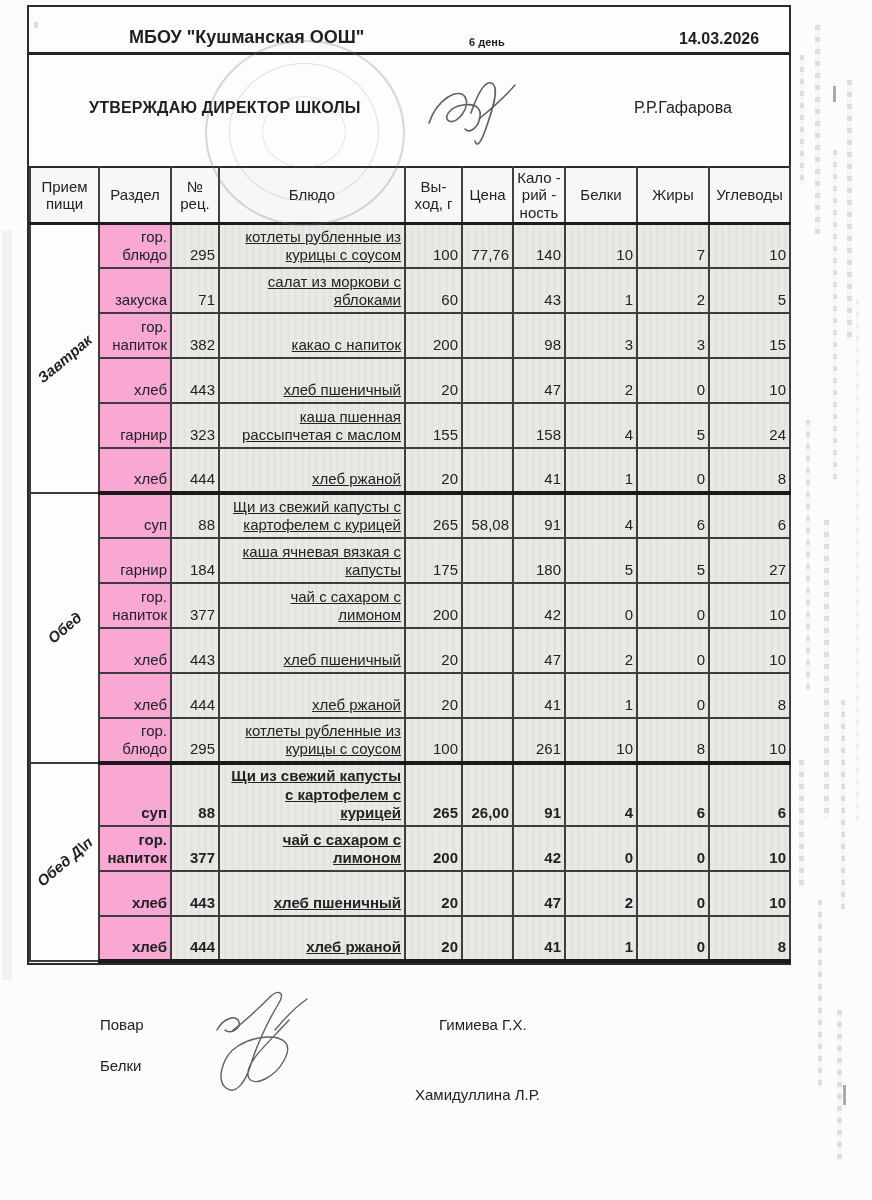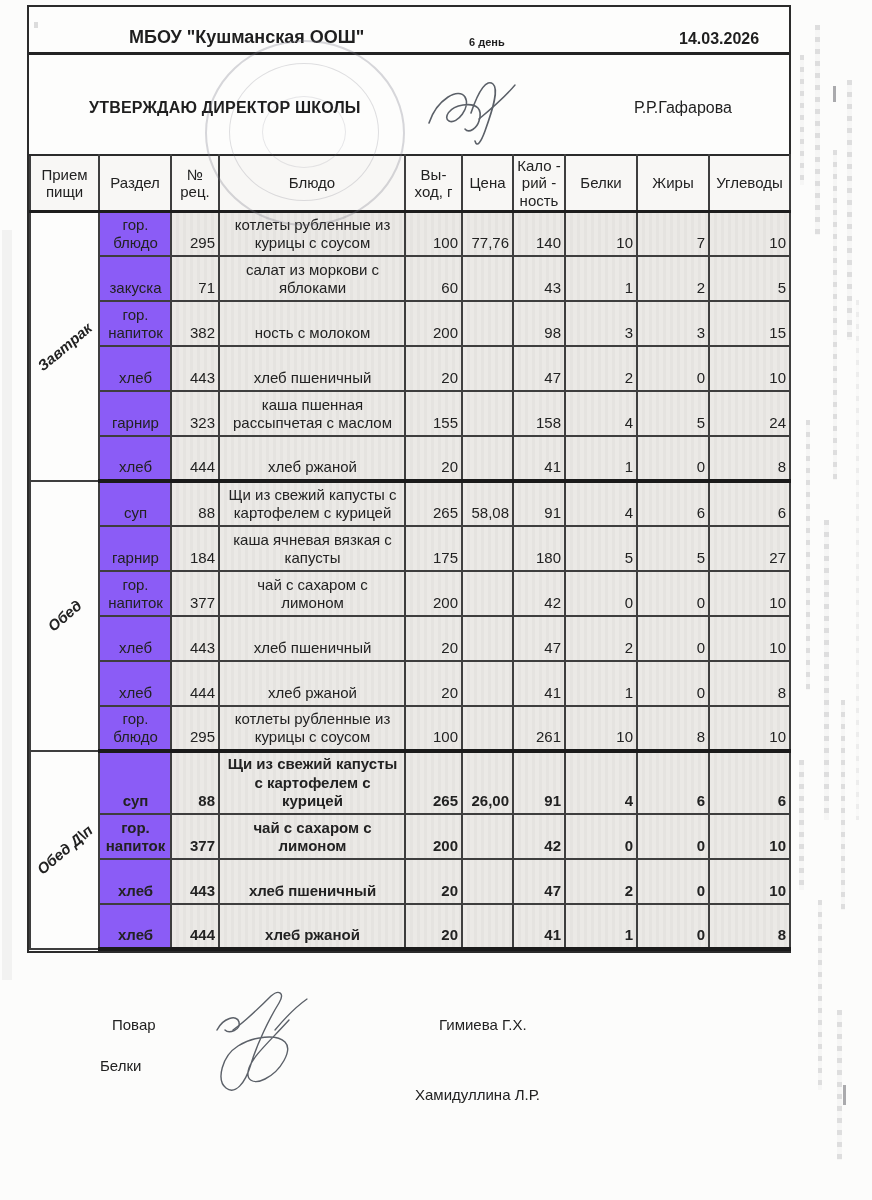"УТВЕРЖДАЮ ДИРЕКТОР ШКОЛЫ" .approval-band { height: 99px -> 111px }
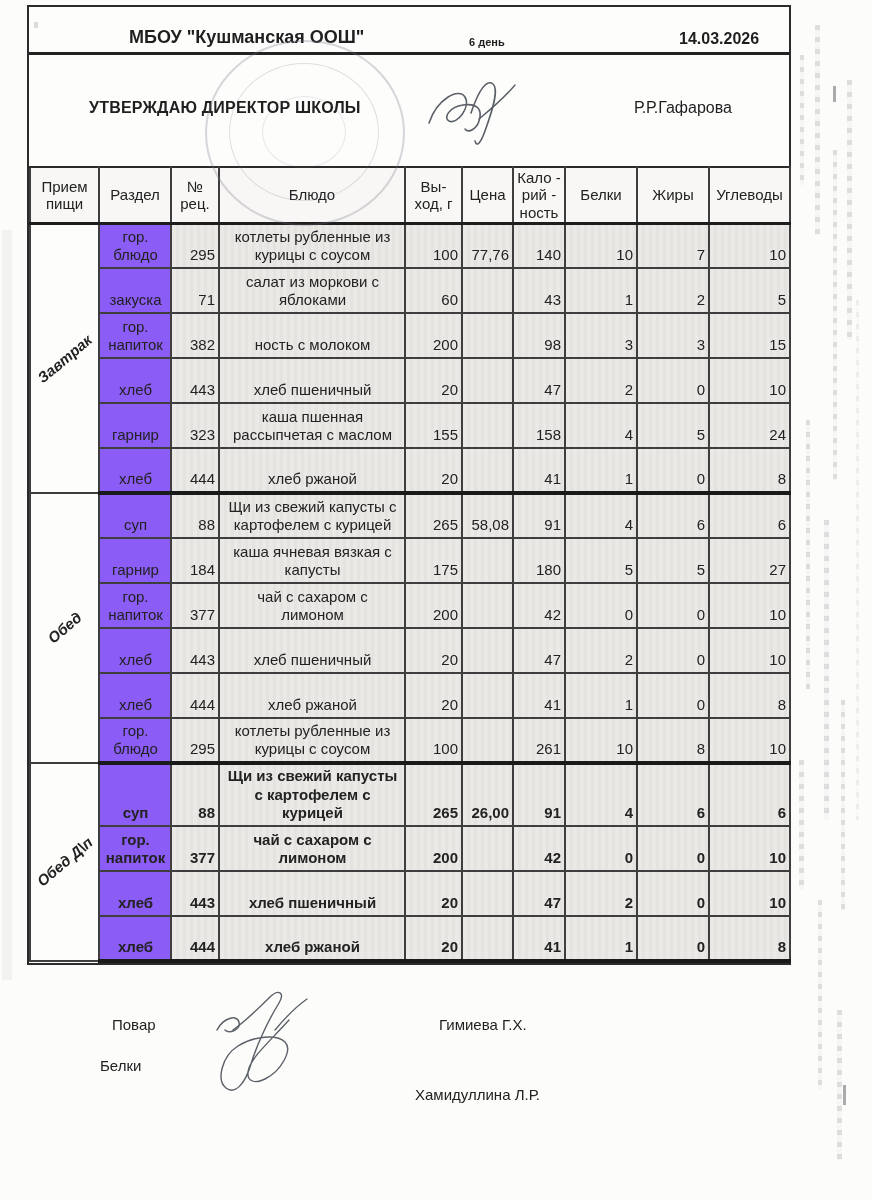"гор. блюдо" .c-razdel { background: #8b5cf6 -> #f9a8d4; text-align: center -> right }
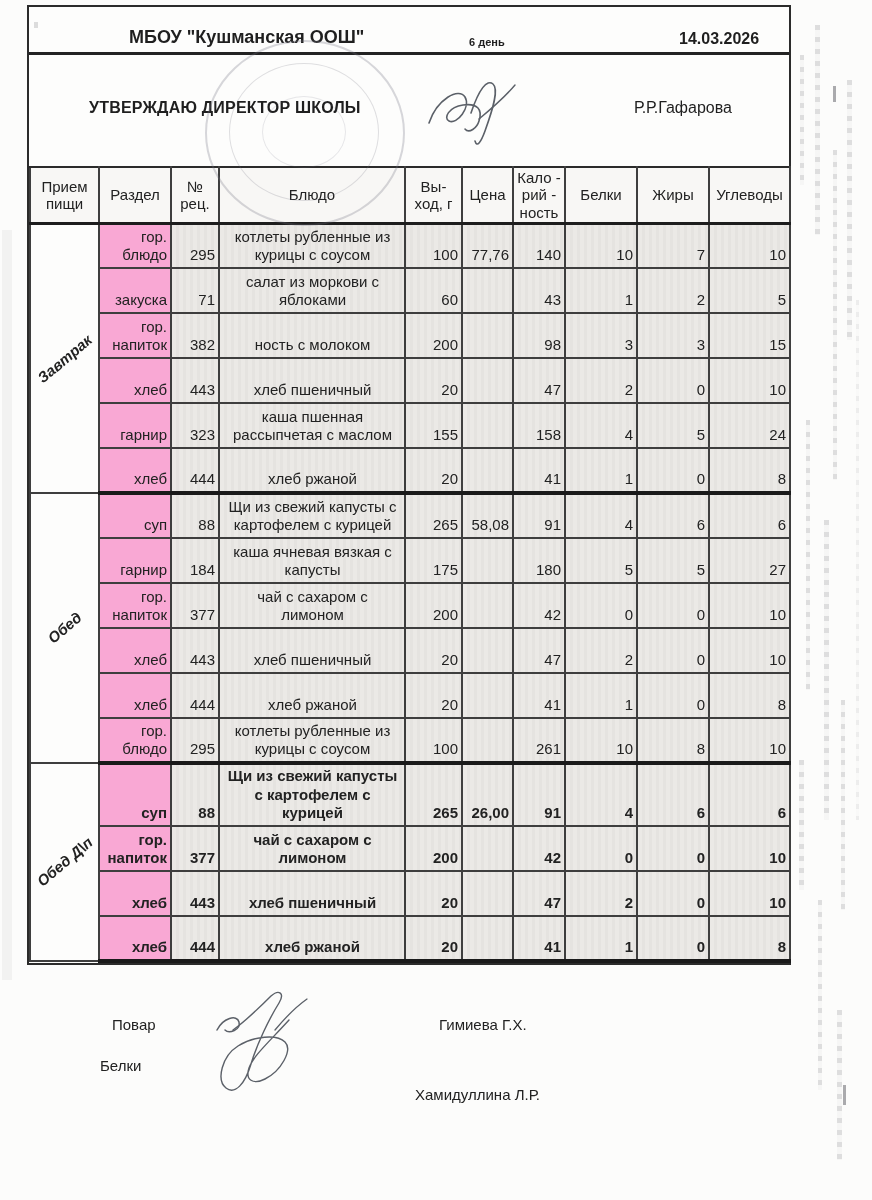"котлеты рубленные из курицы с" .c-dish { text-align: center -> right; text-decoration: none -> underline }
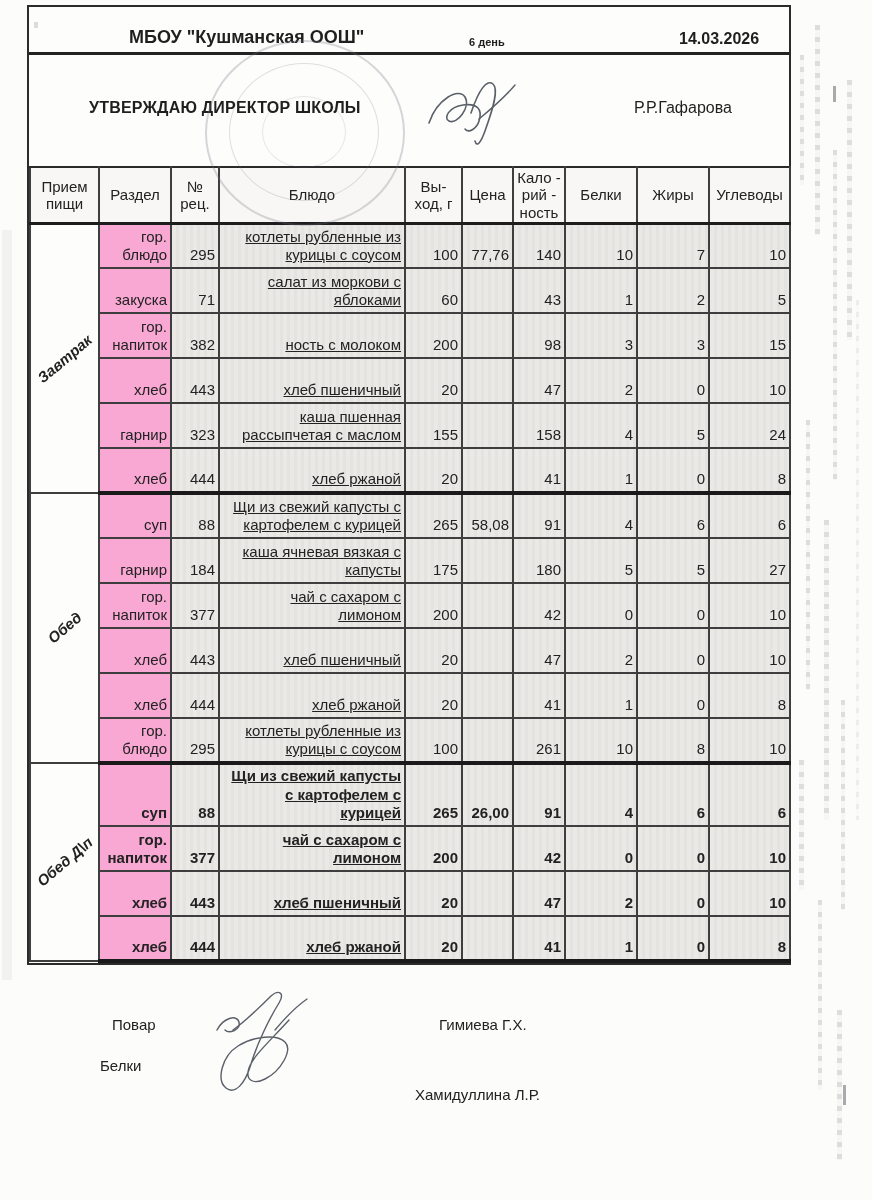"ность с молоком" td.c-dish { text: ность с молоком -> какао с напиток }
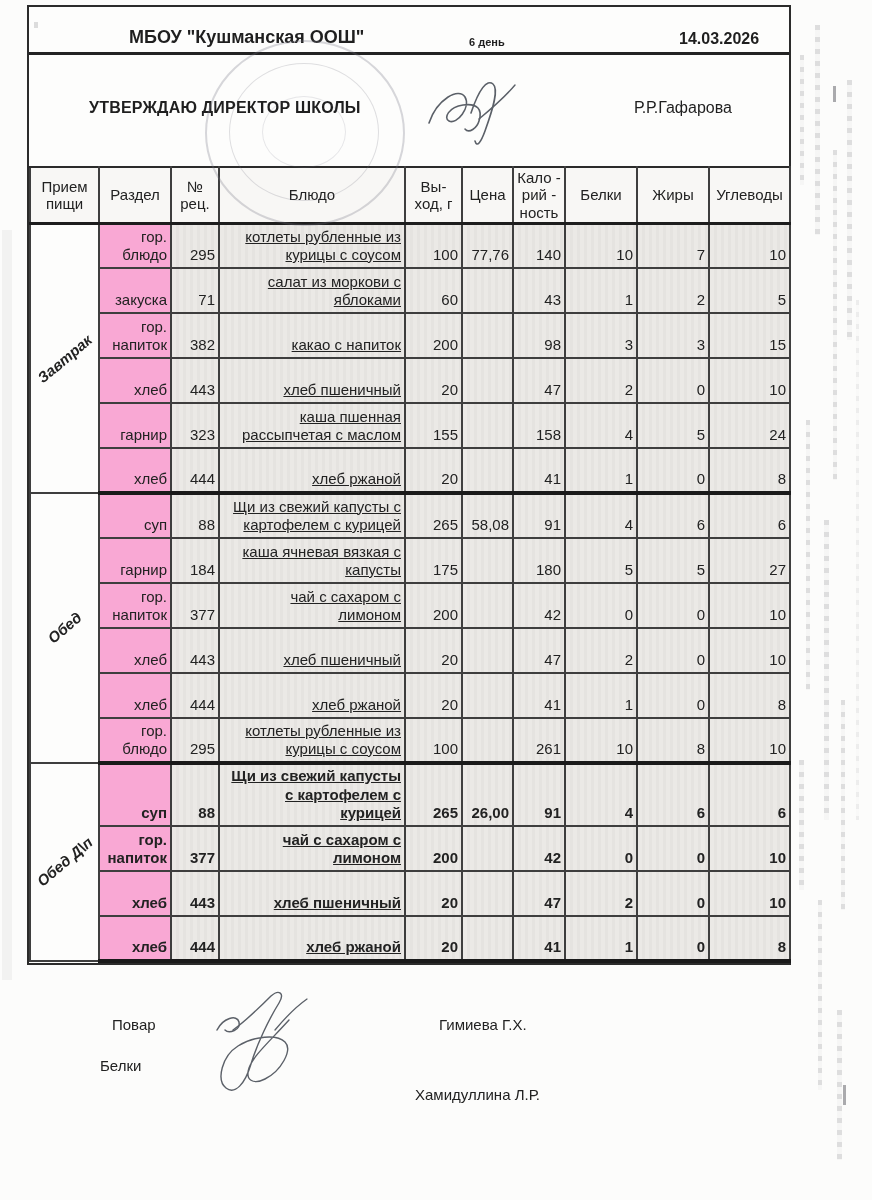"Повар" .cook-label { left: 112px -> 100px }
